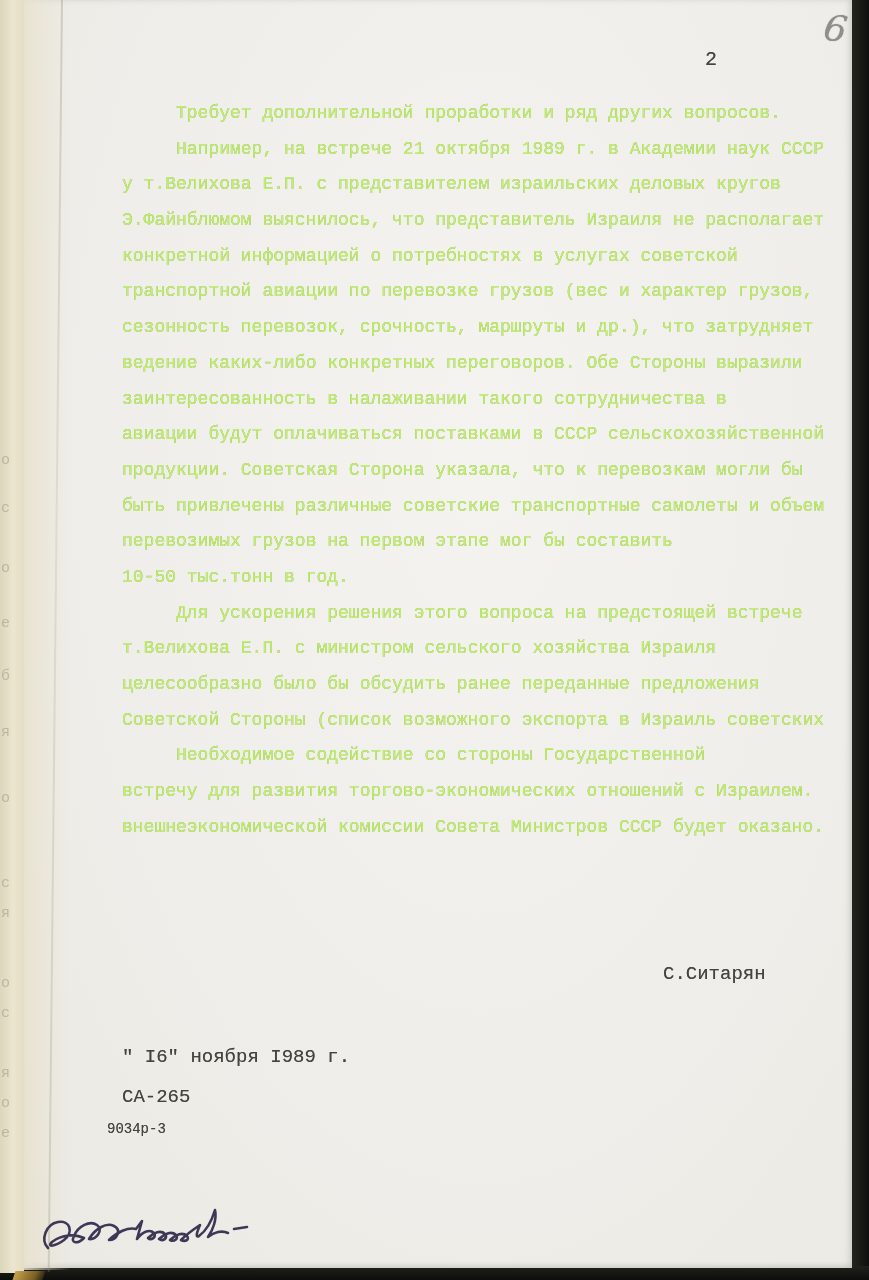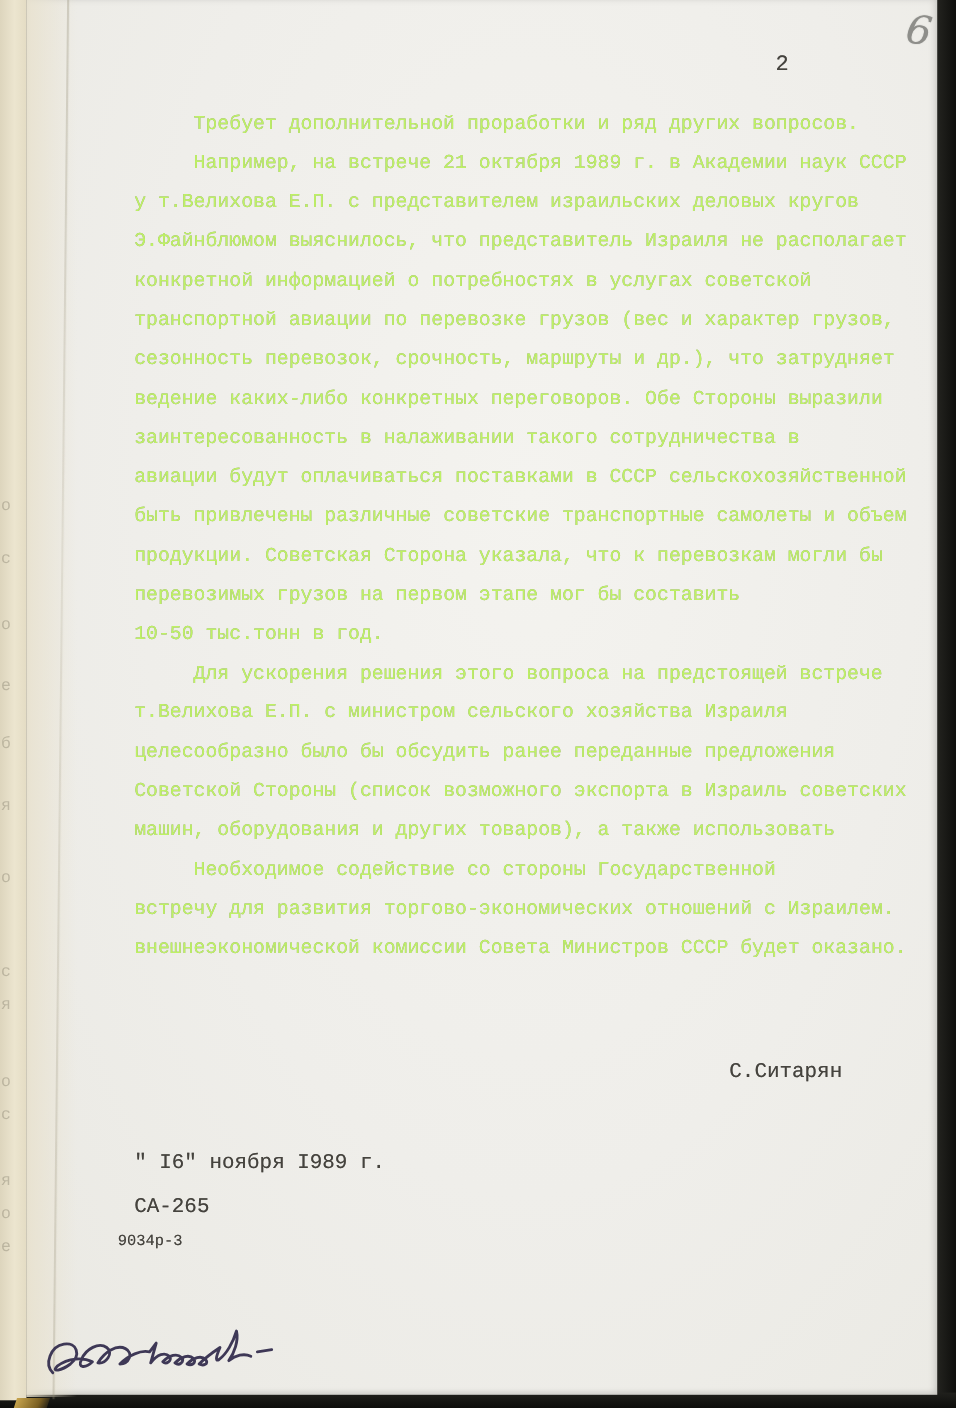"быть привлечены различные советские" div.line { order: before "продукции. Советская Сторона указала," -> after "продукции. Советская Сторона указала," }
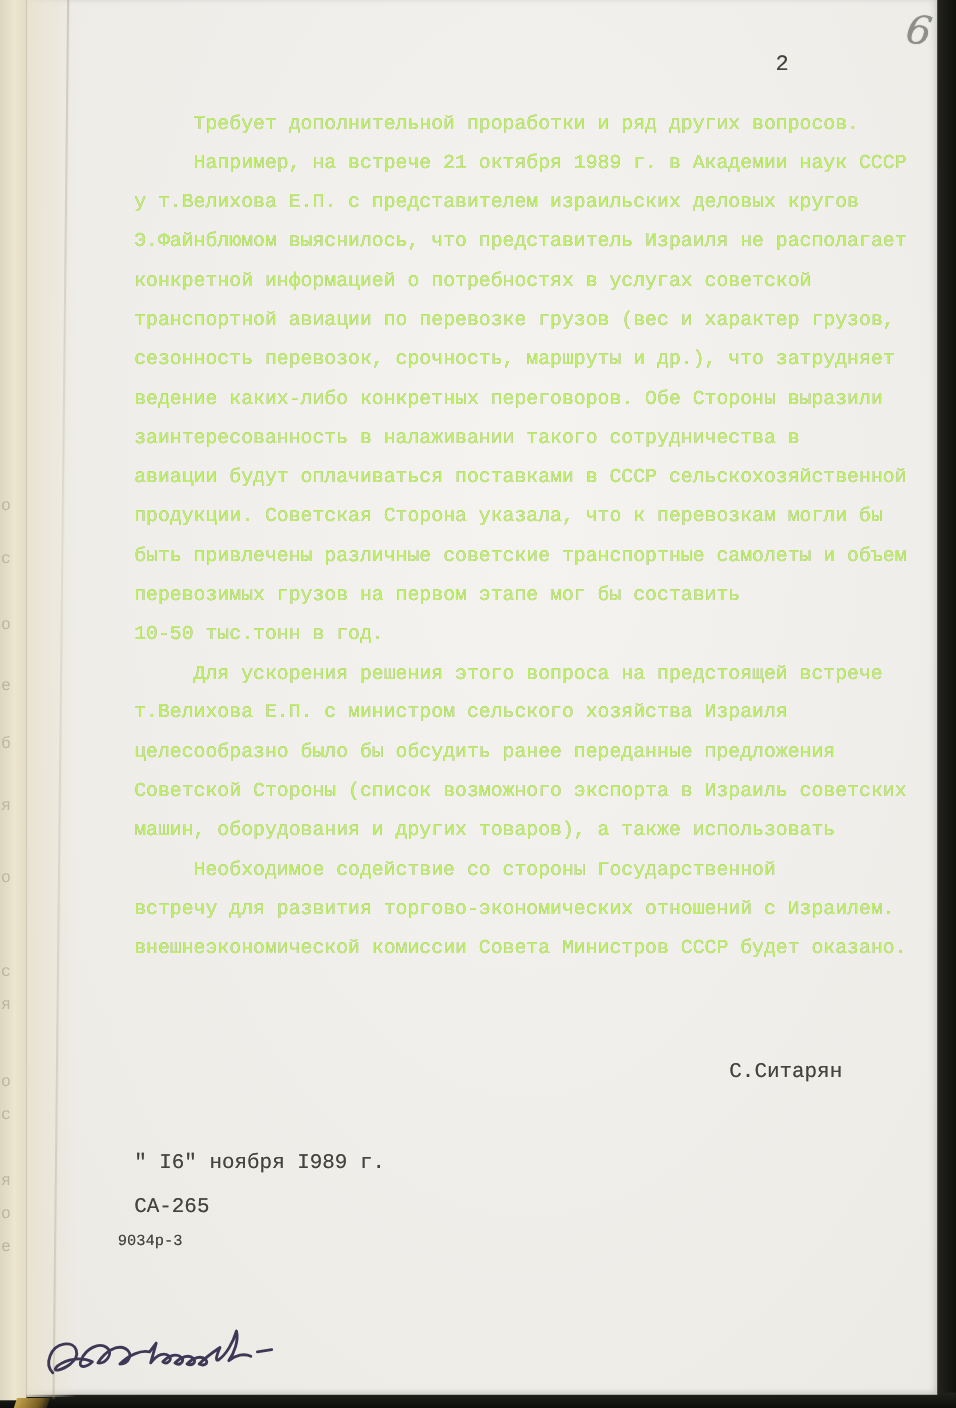"машин, оборудования и других товаров)," div.line { html: <div>машин, оборудования и других товаров), а также использовать</div> -> none }
